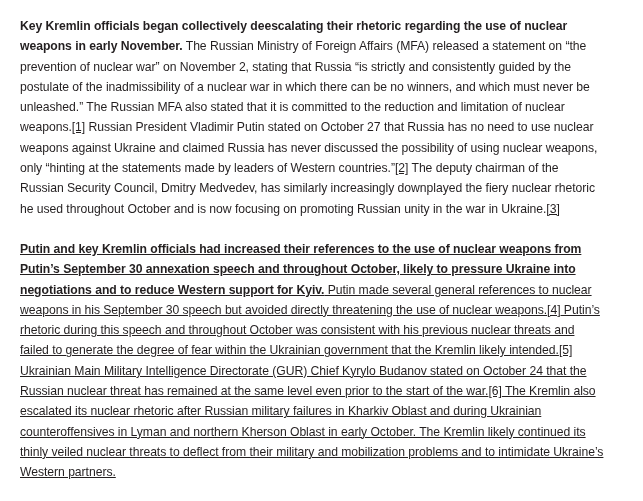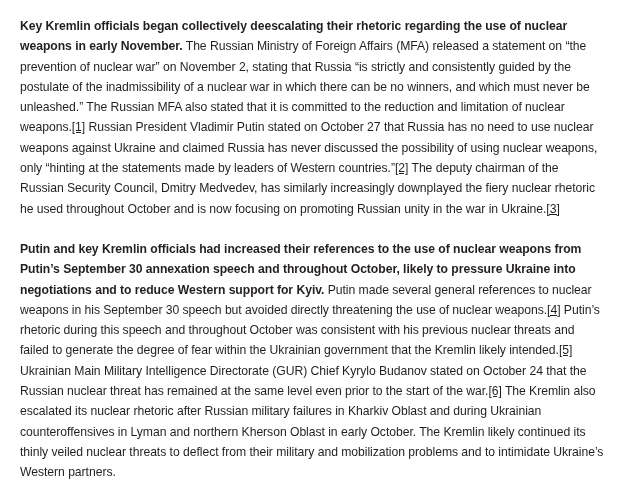"Putin and key Kremlin officials" .para:last-child { text-decoration: none -> underline }
